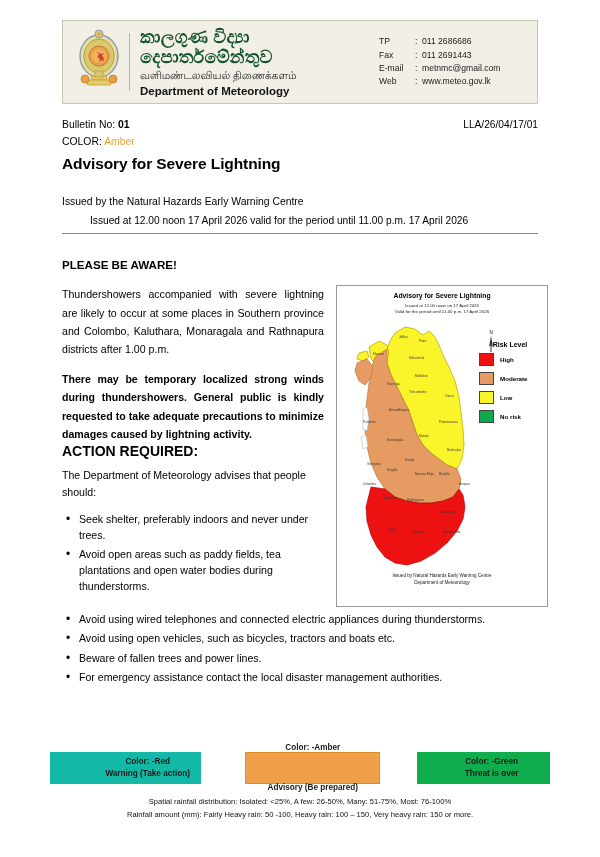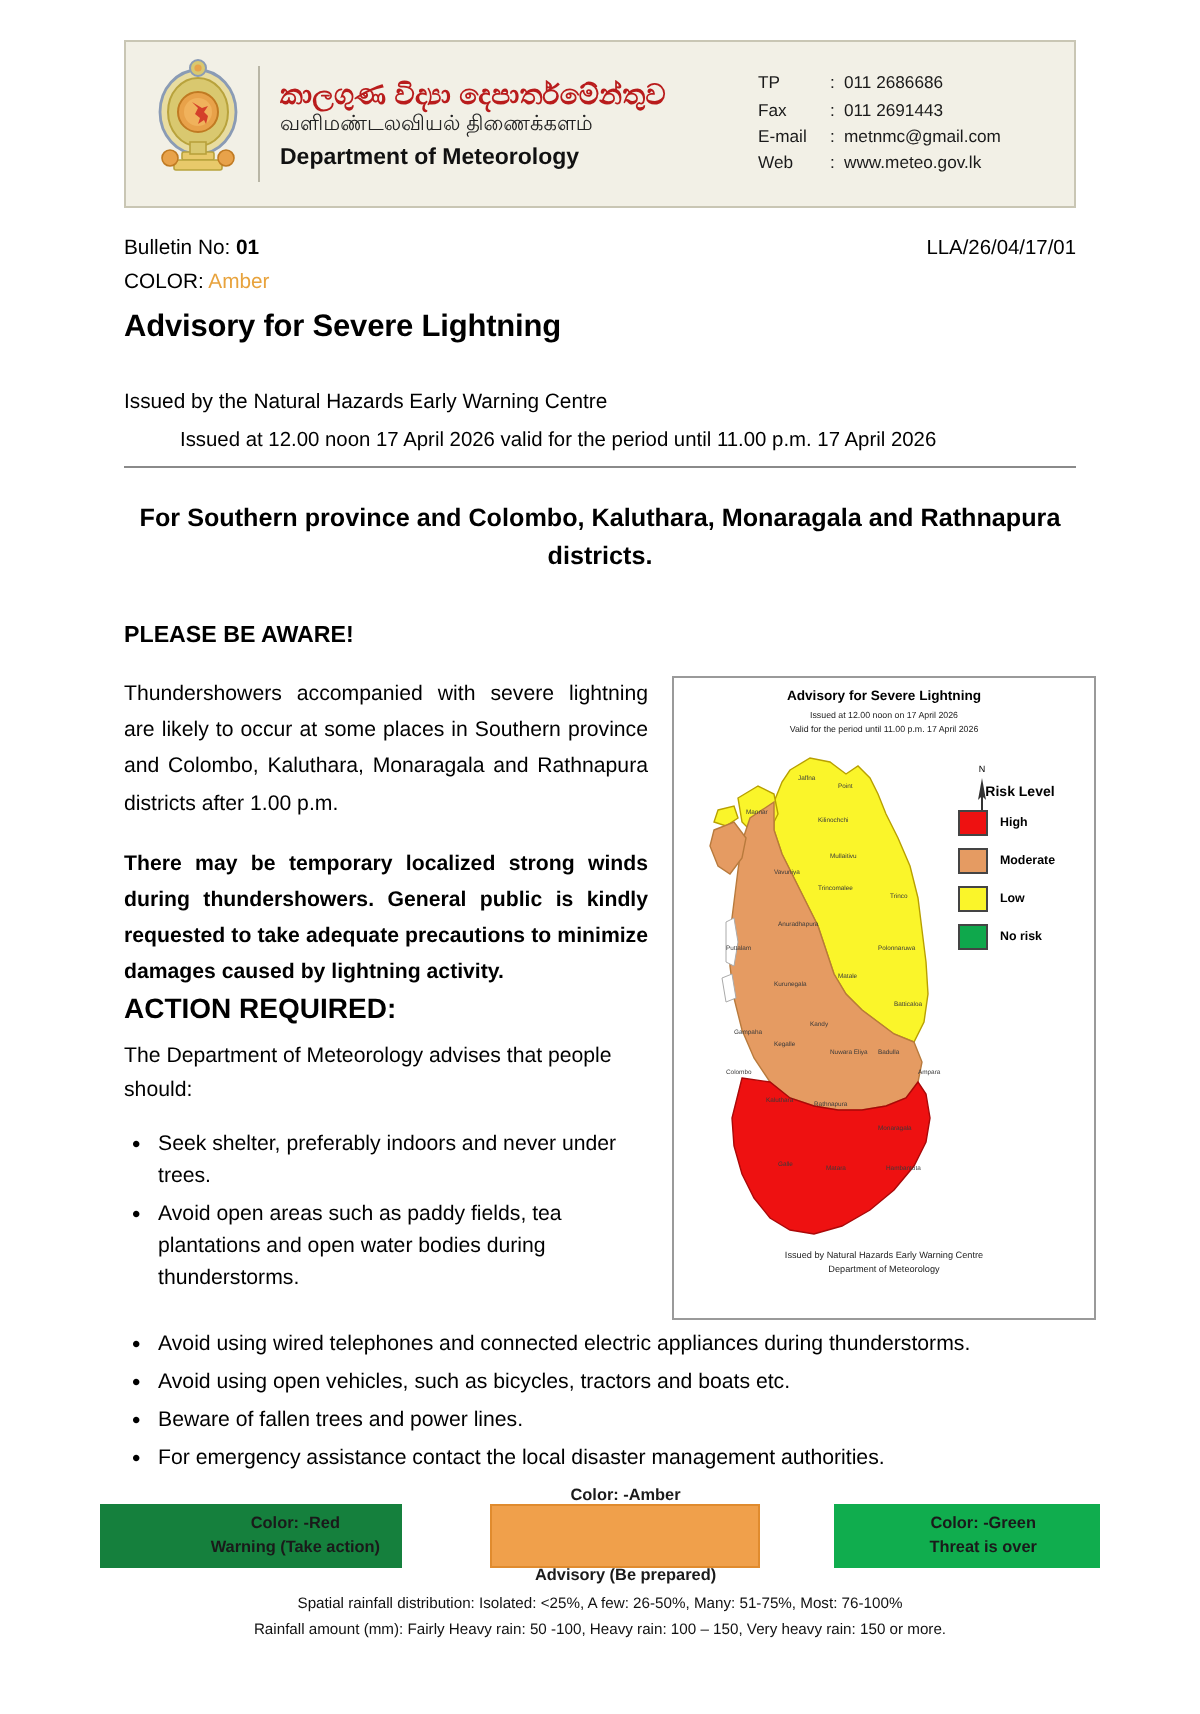"කාලගුණ විද්‍යා දෙපාර්තමේන්තුව" .org-sinhala { color: #b91c1c -> #14532d; font-size: 14px -> 18px }
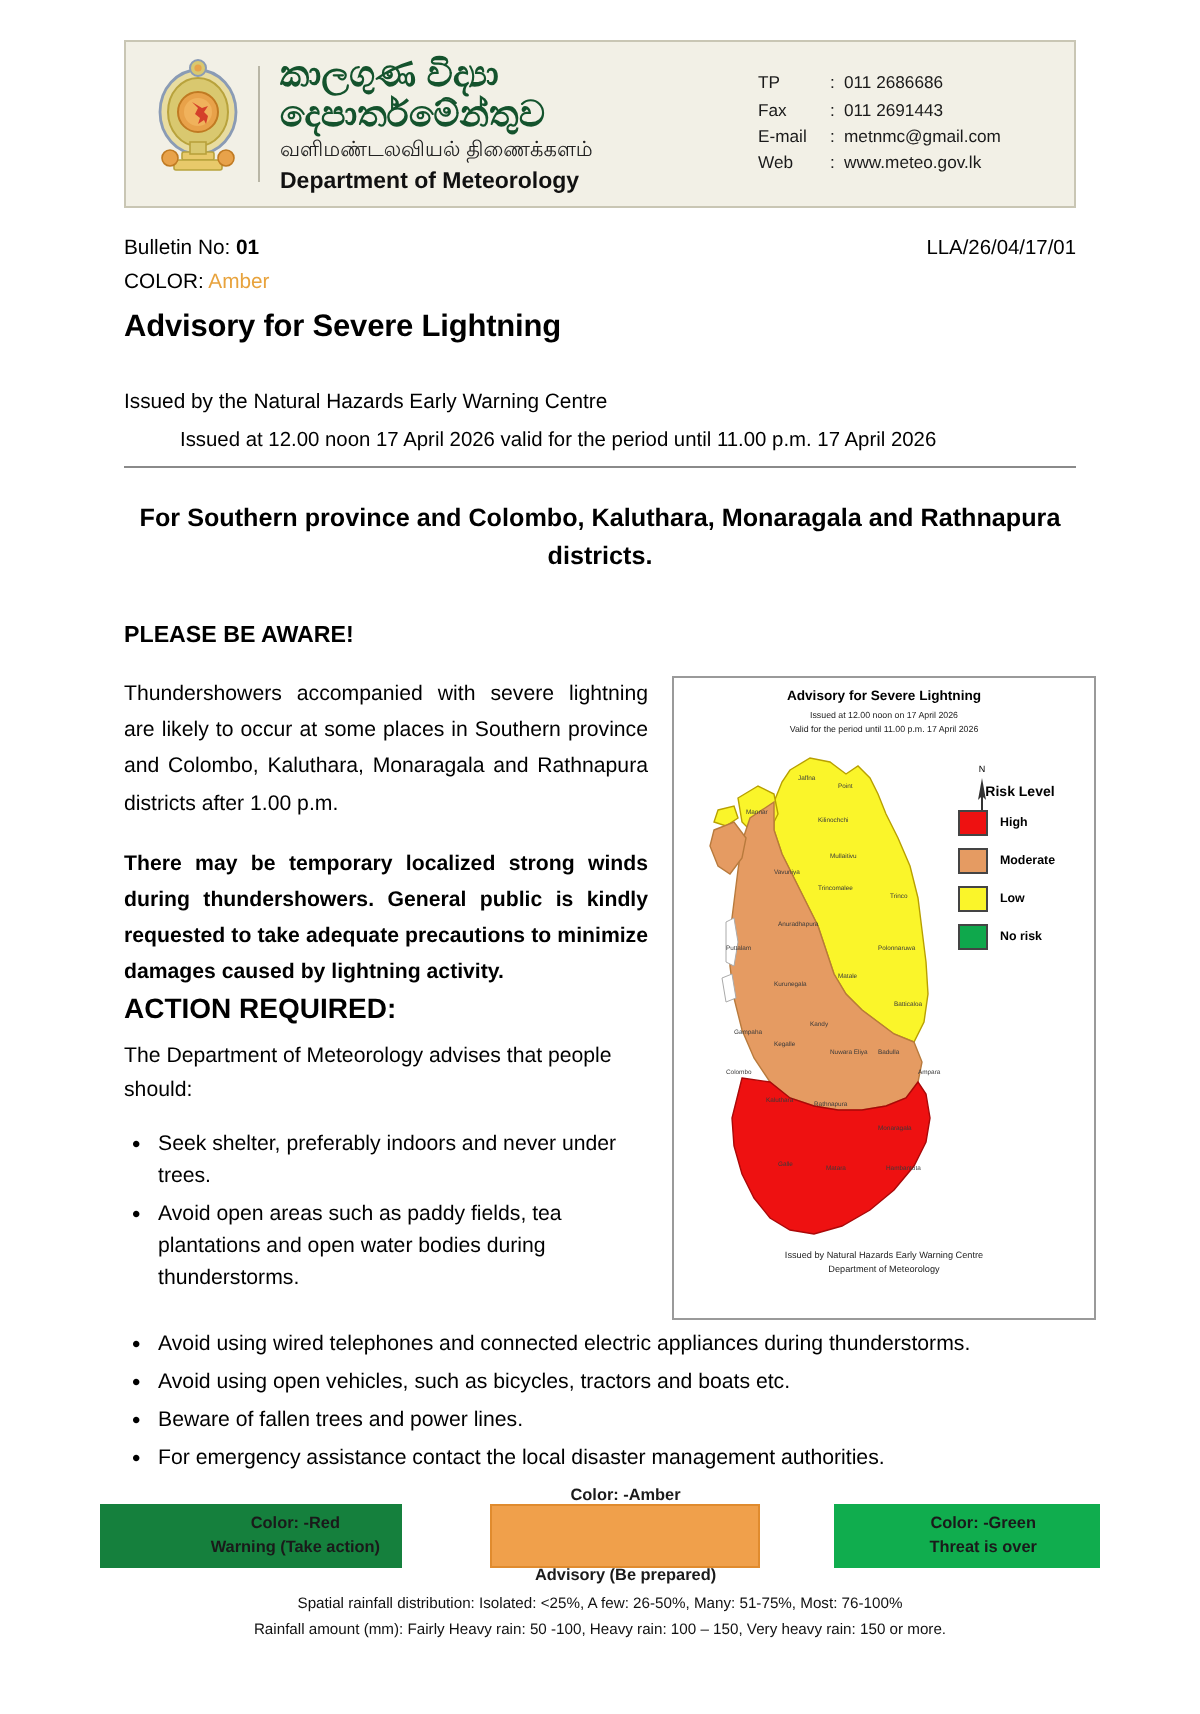"For Southern province and Colombo," div.scope { html: <div>For Southern province and Colombo, Kaluthara, Monaragala and Rathnapura districts.</div> -> none }
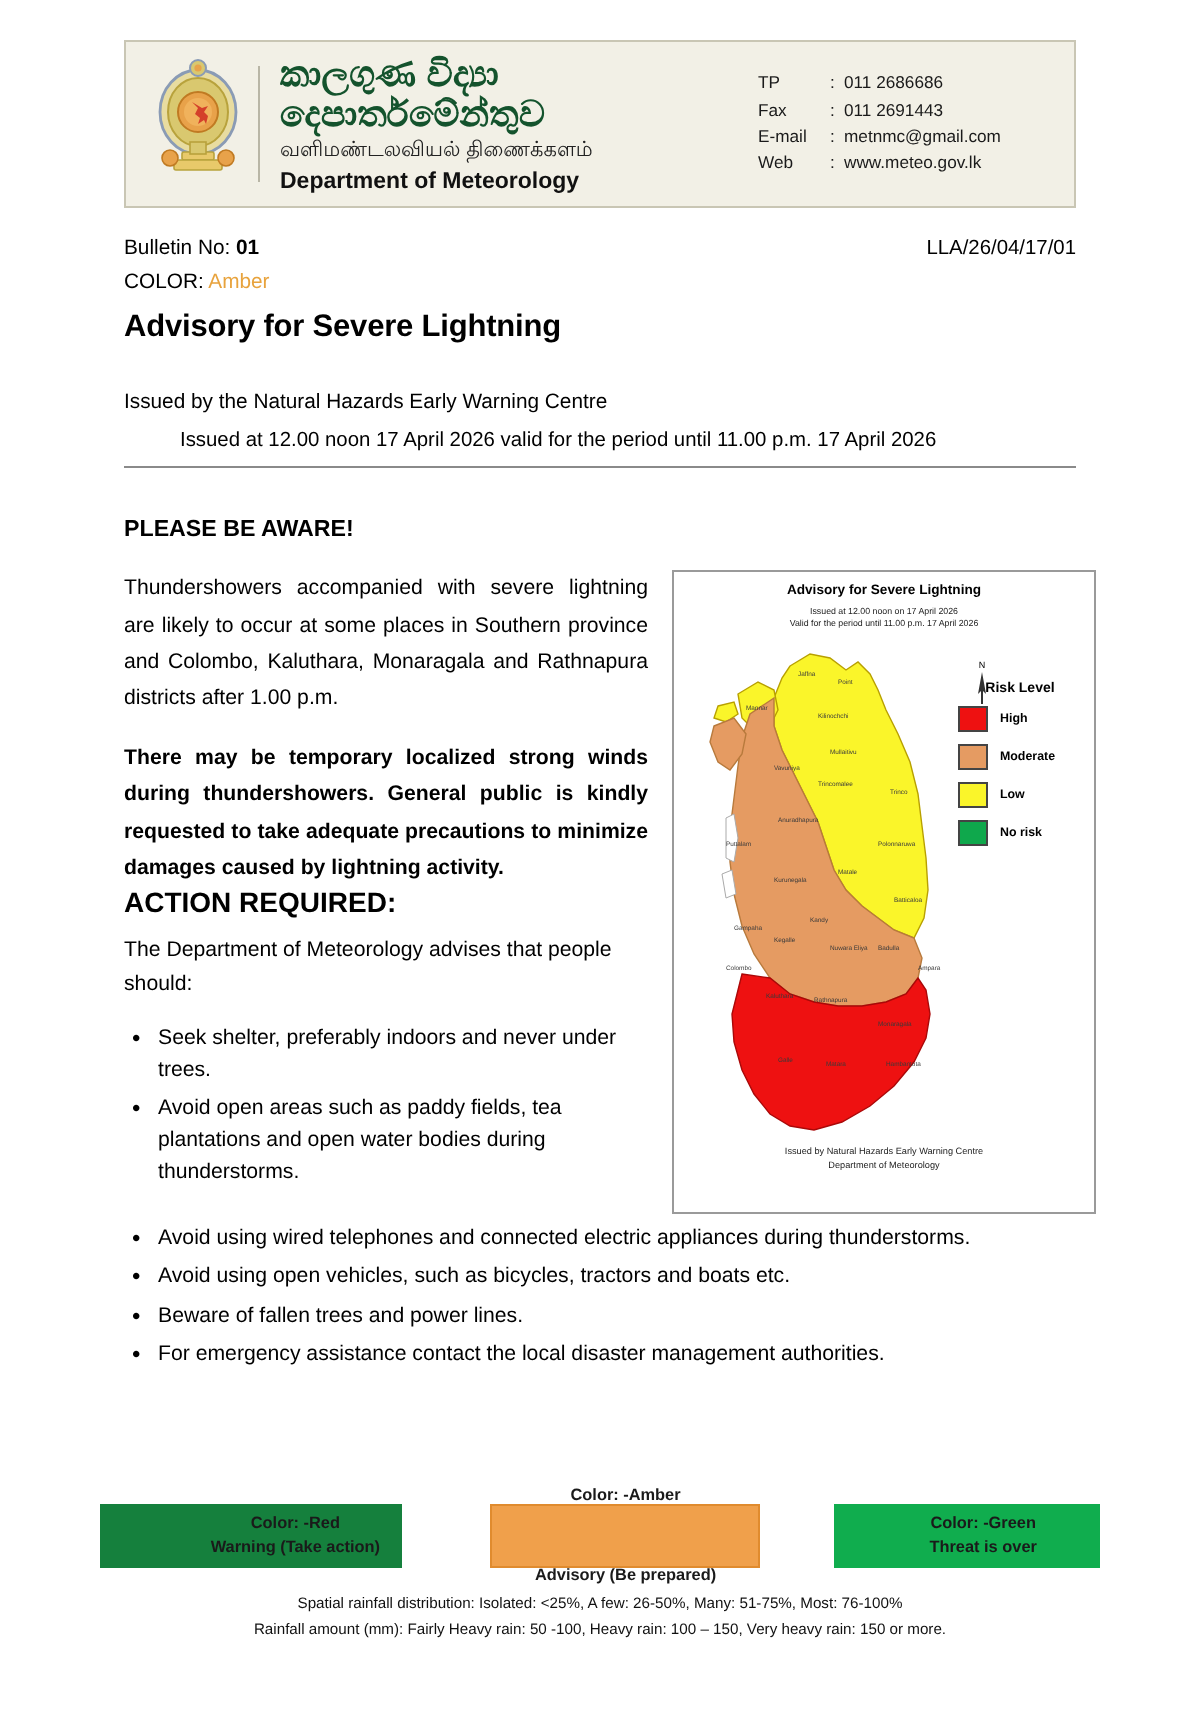"Color: -Red" .key-red { background: #15803d -> #14b8a6 }
